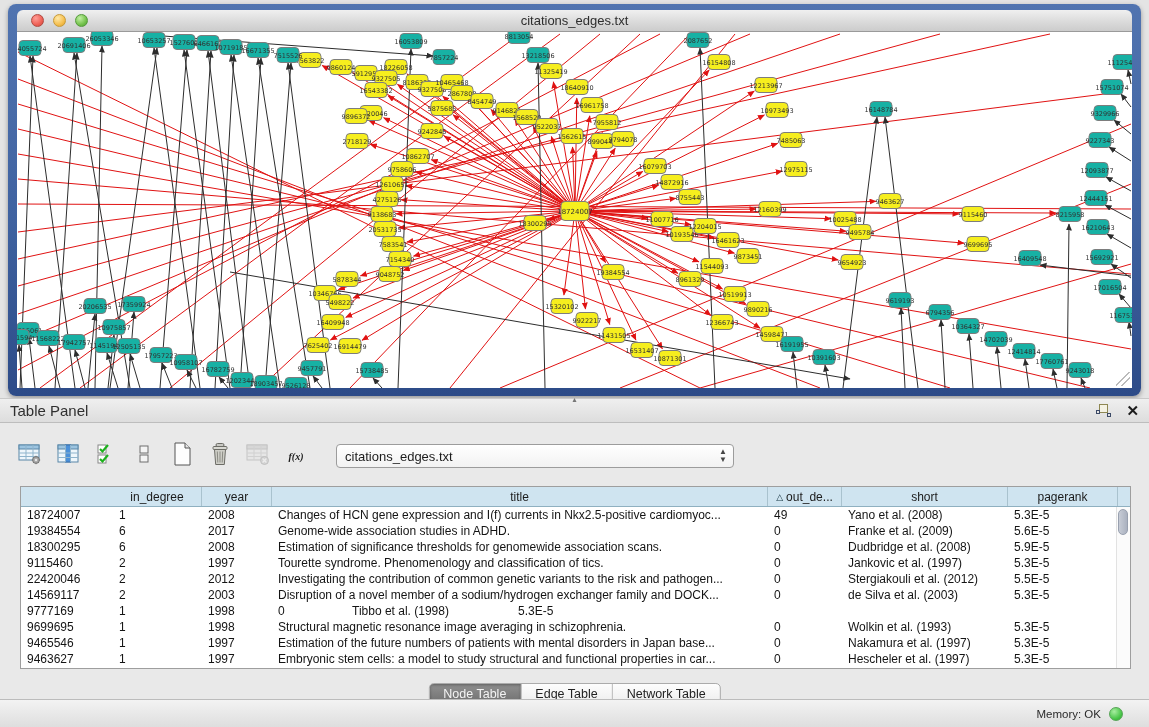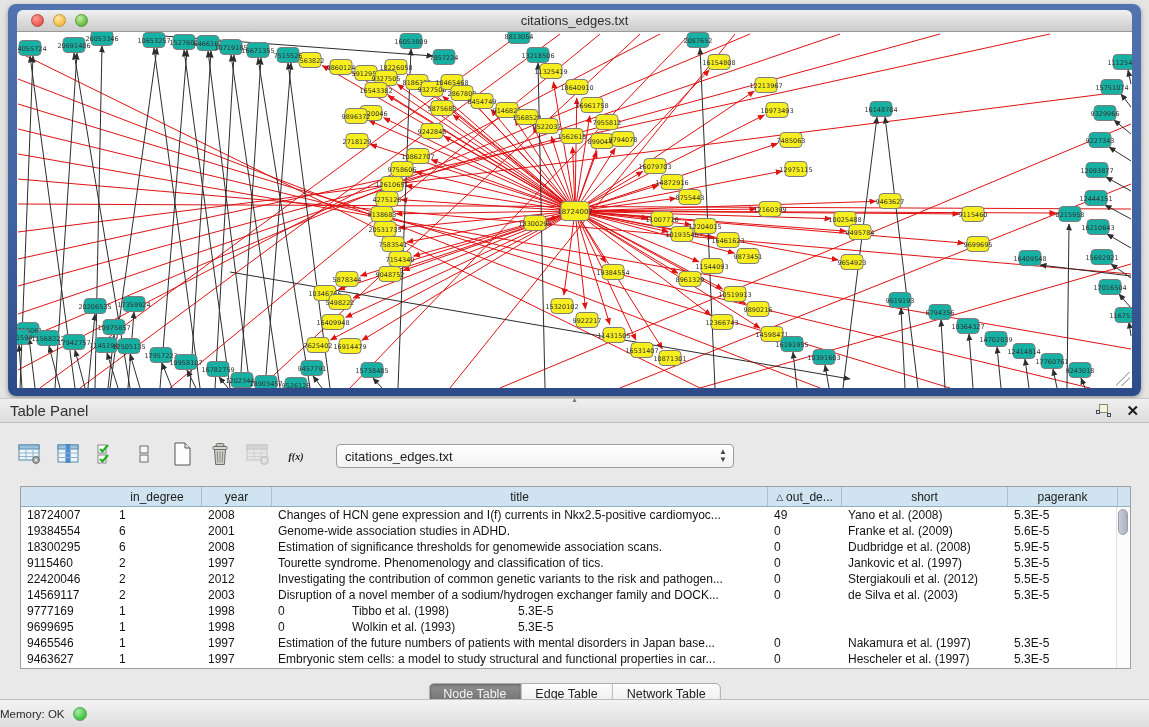"2001" div.td { text: 2001 -> 2017 }
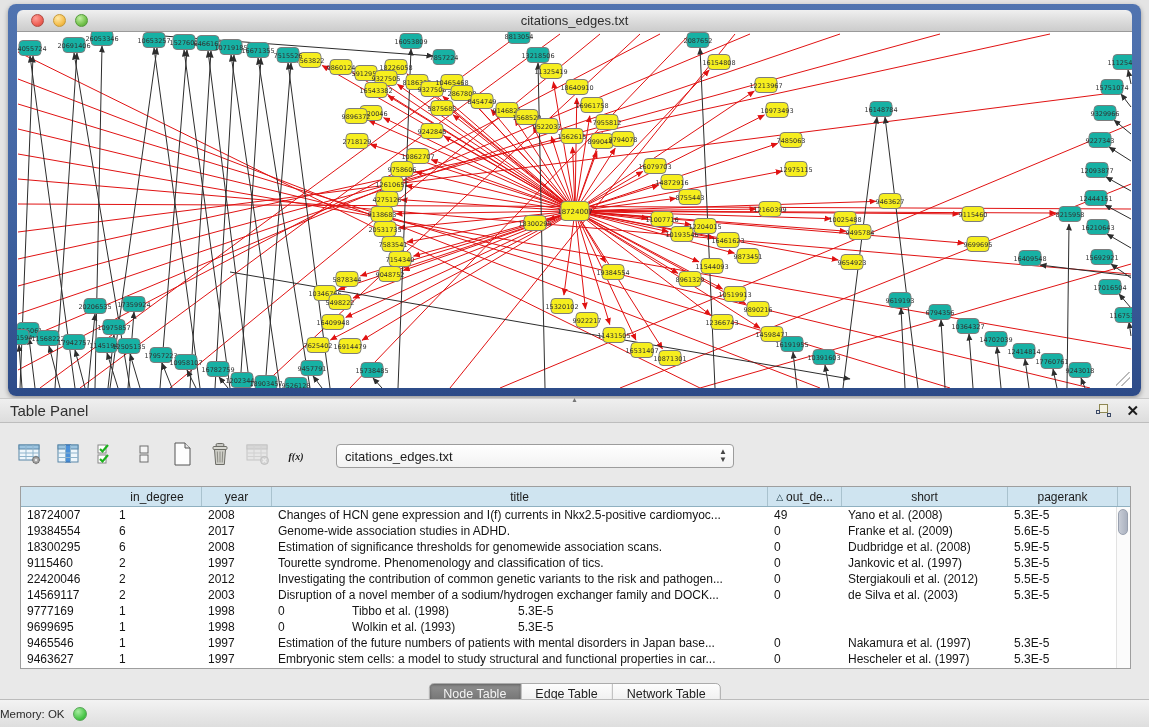"Structural magnetic resonance image" div.td { html: none -> <div>Structural magnetic resonance image averaging in schizophrenia.</div> }
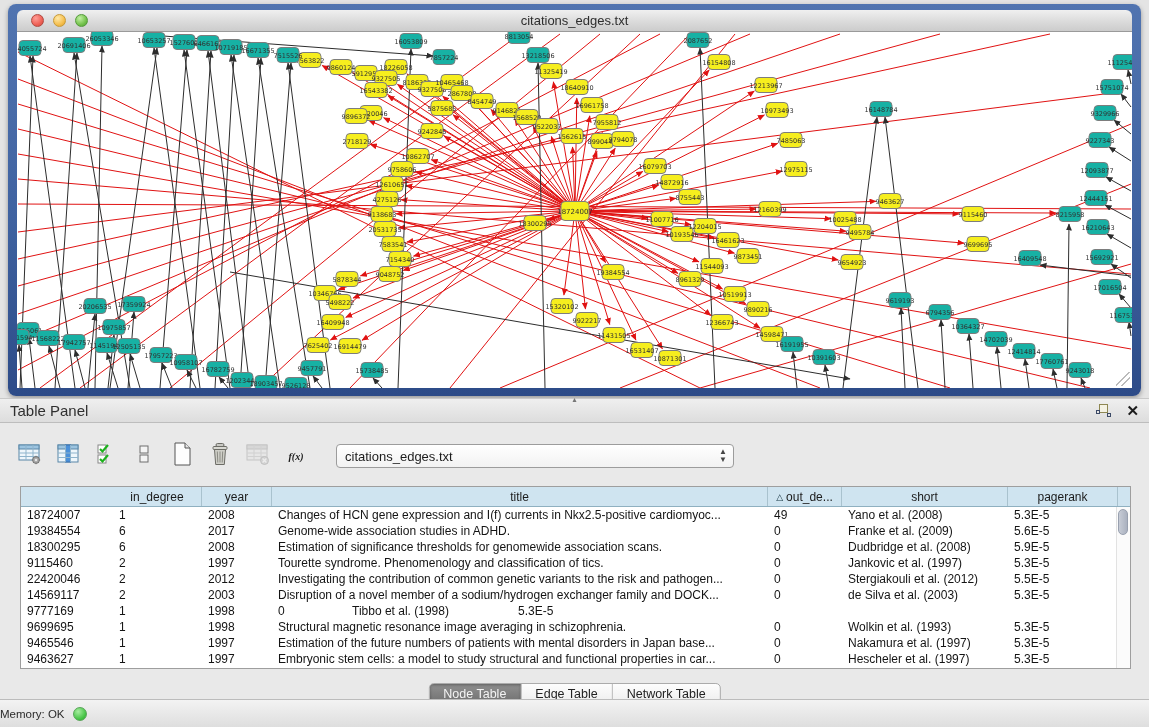"Memory: OK" .statusbar { justify-content: flex-start -> flex-end }
